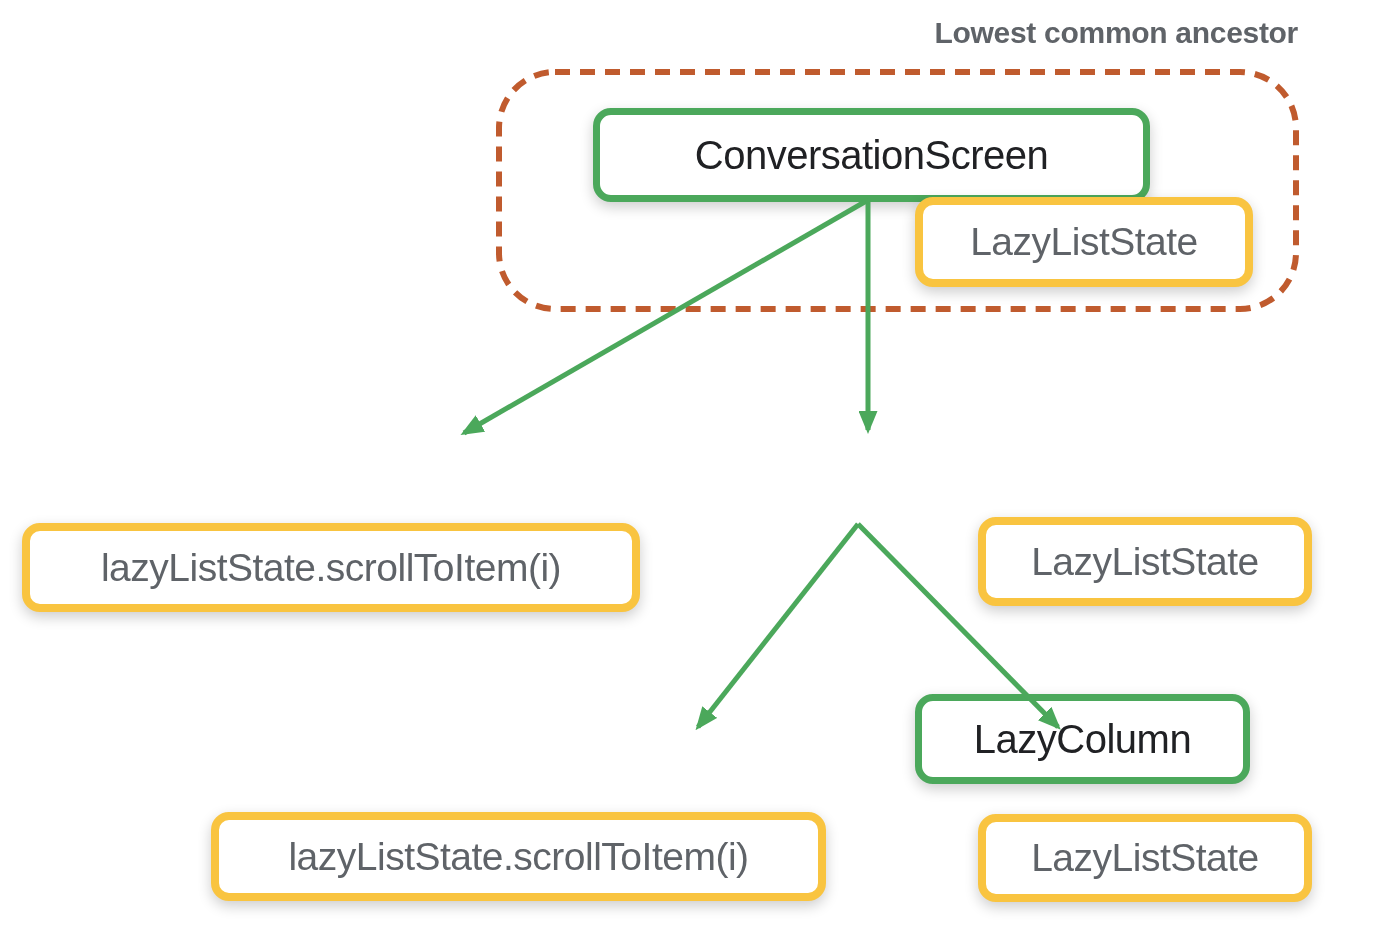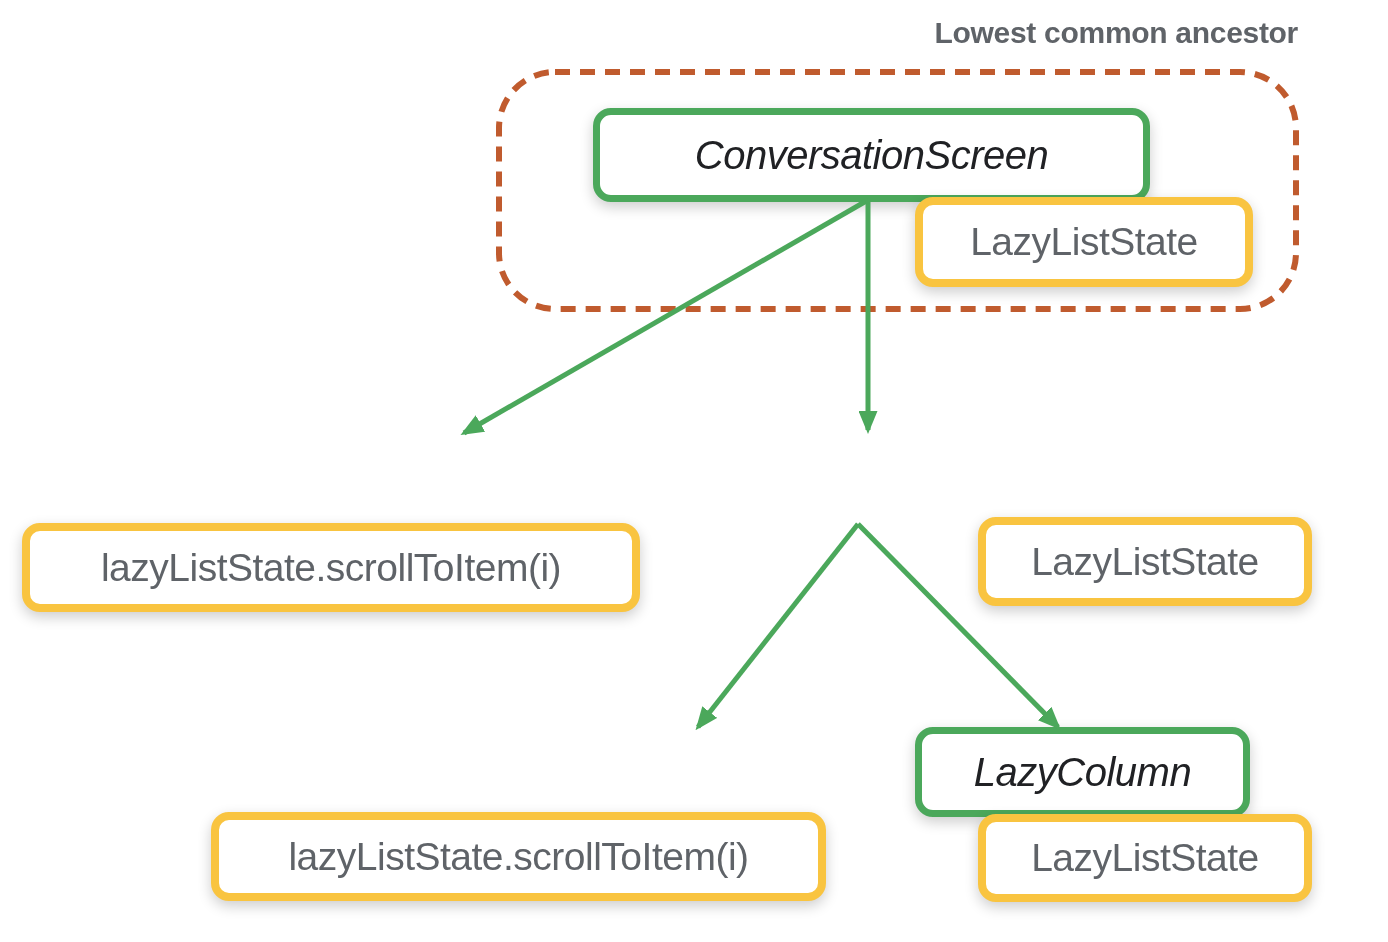"ConversationScreen" .node.green { font-style: italic -> none }
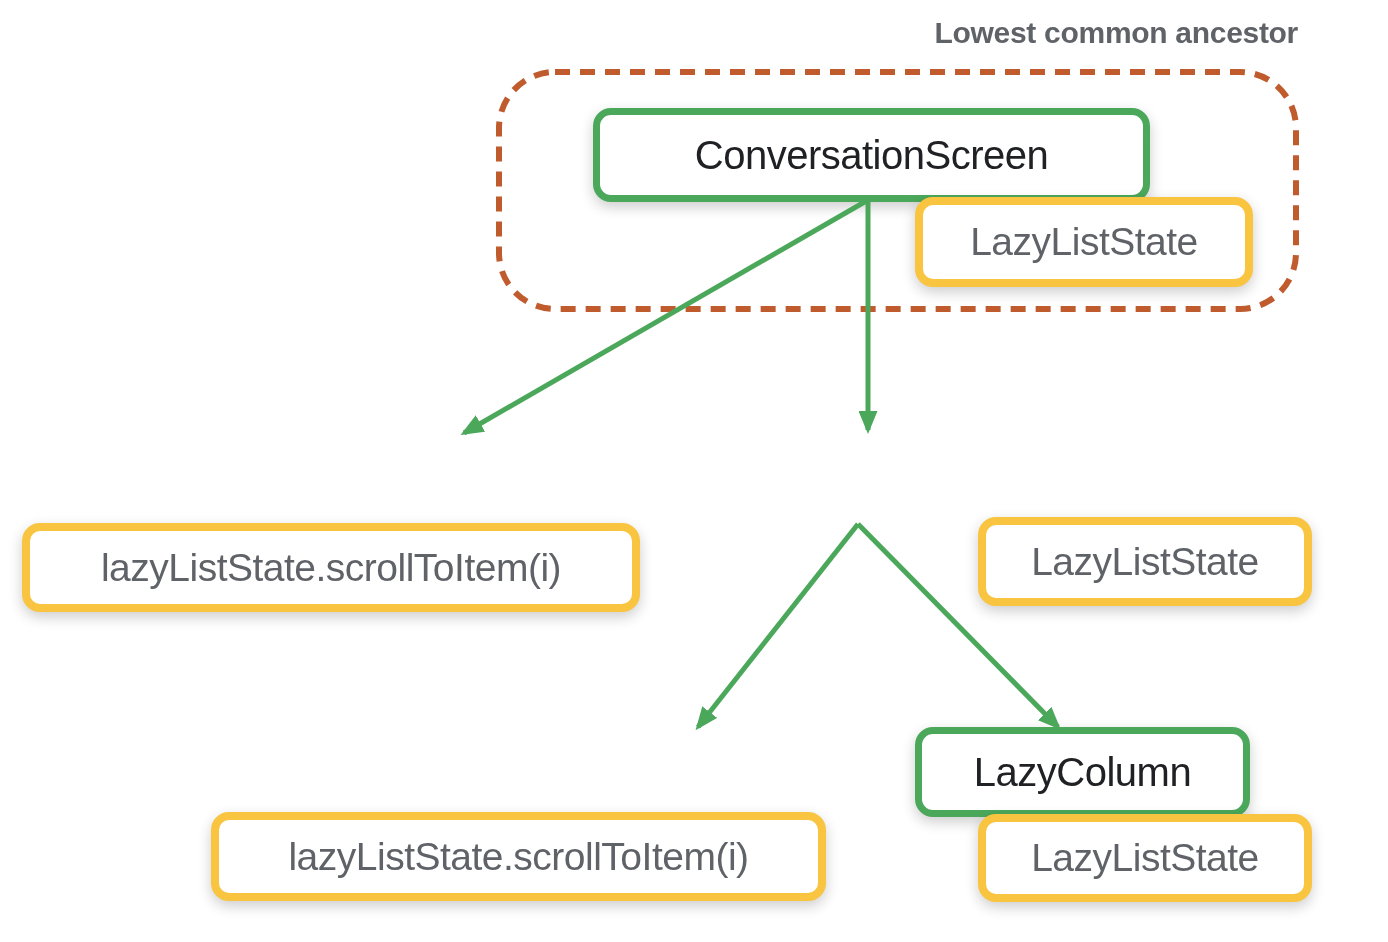"LazyColumn" #box-lazycolumn { top: 727px -> 694px }
